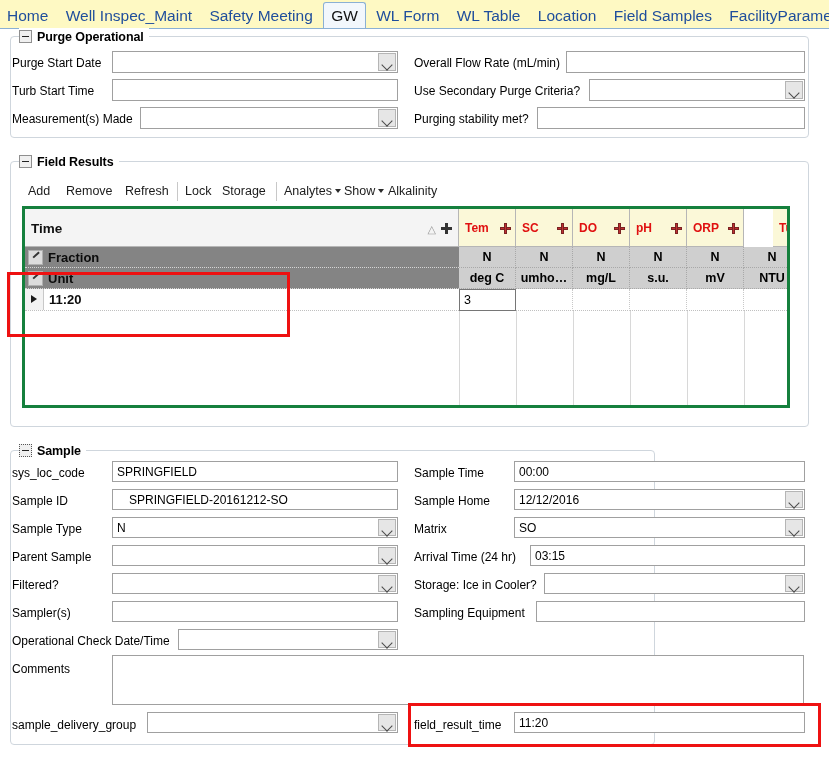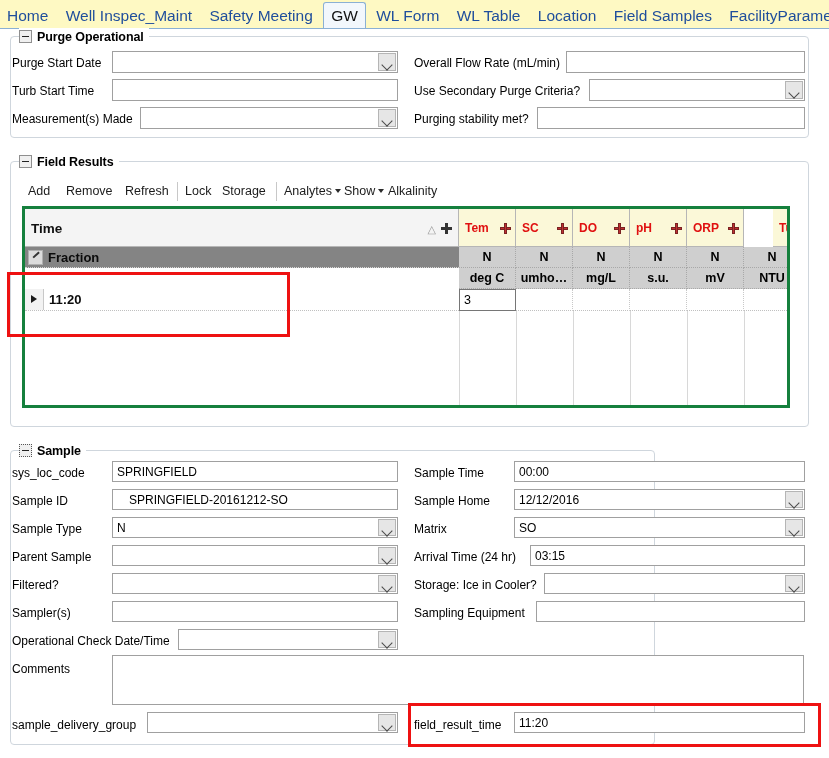"Unit" div.sub-label { html: none -> <div> <span></span> <span>Unit</span> </div> }
